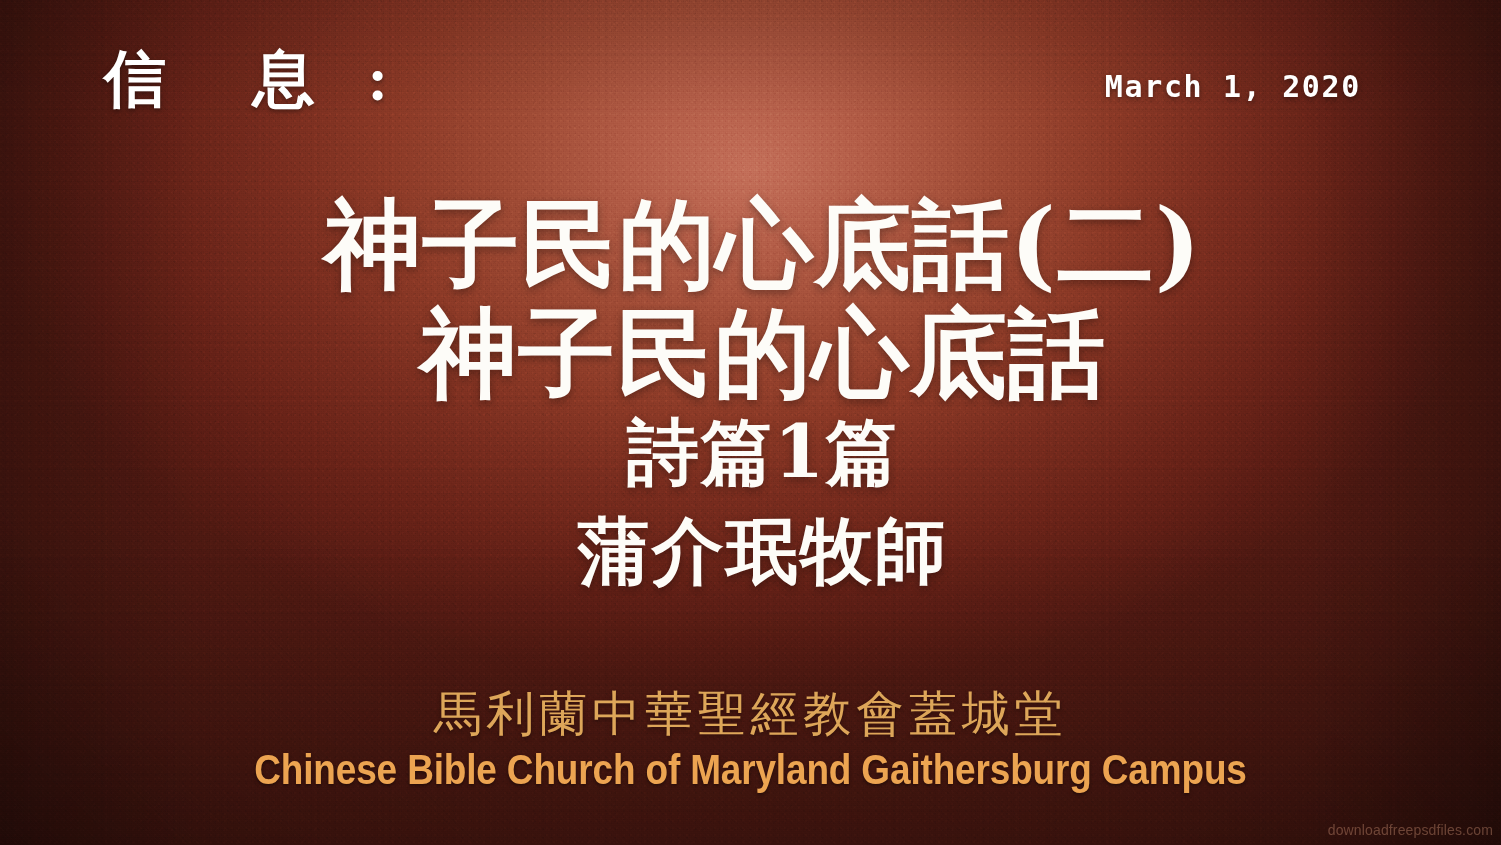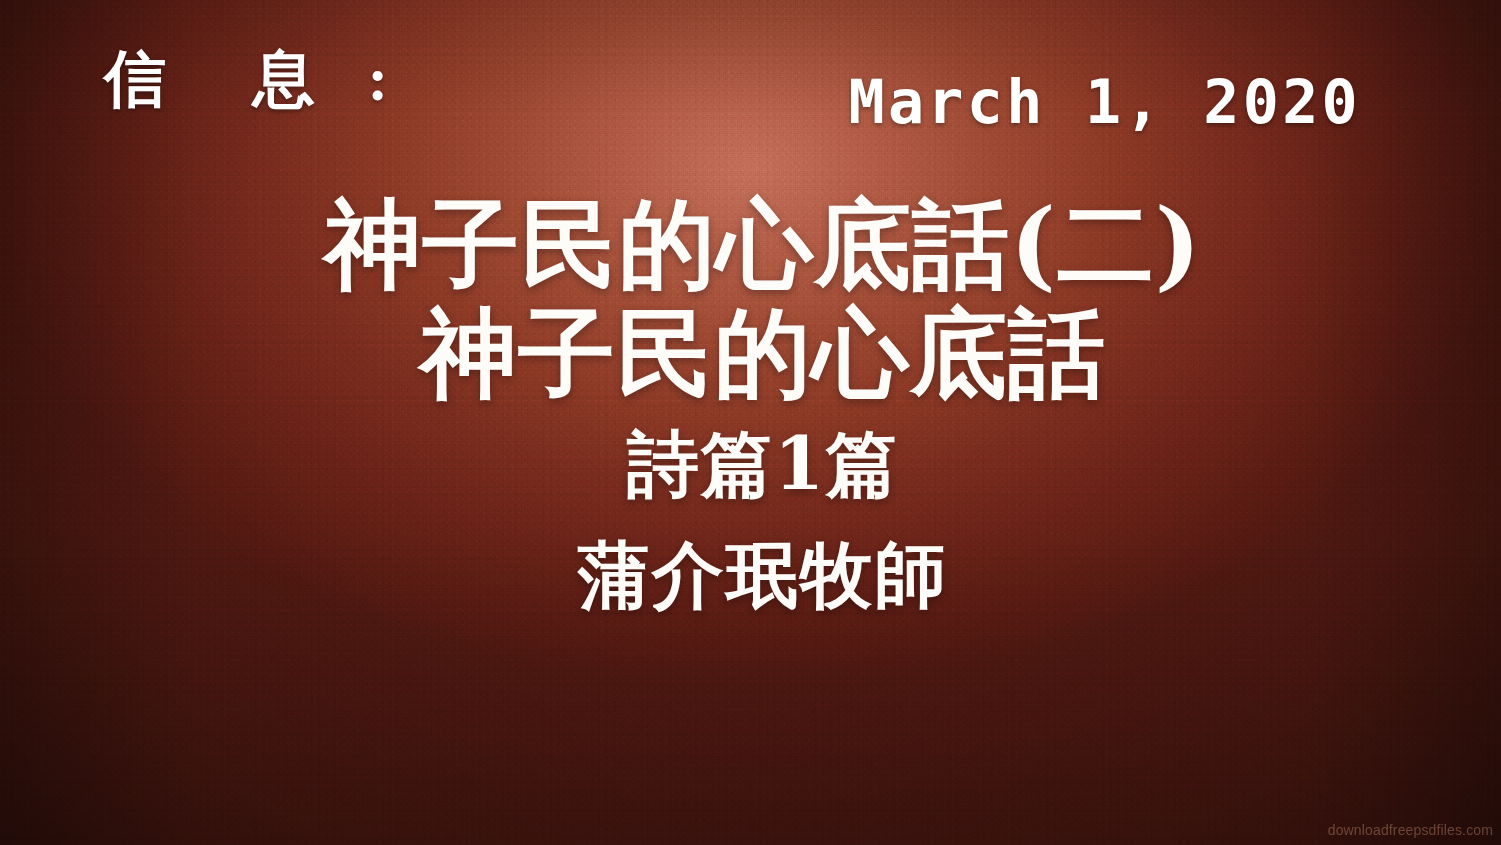"March 1, 2020" .header-date { font-size: 60px -> 30px }
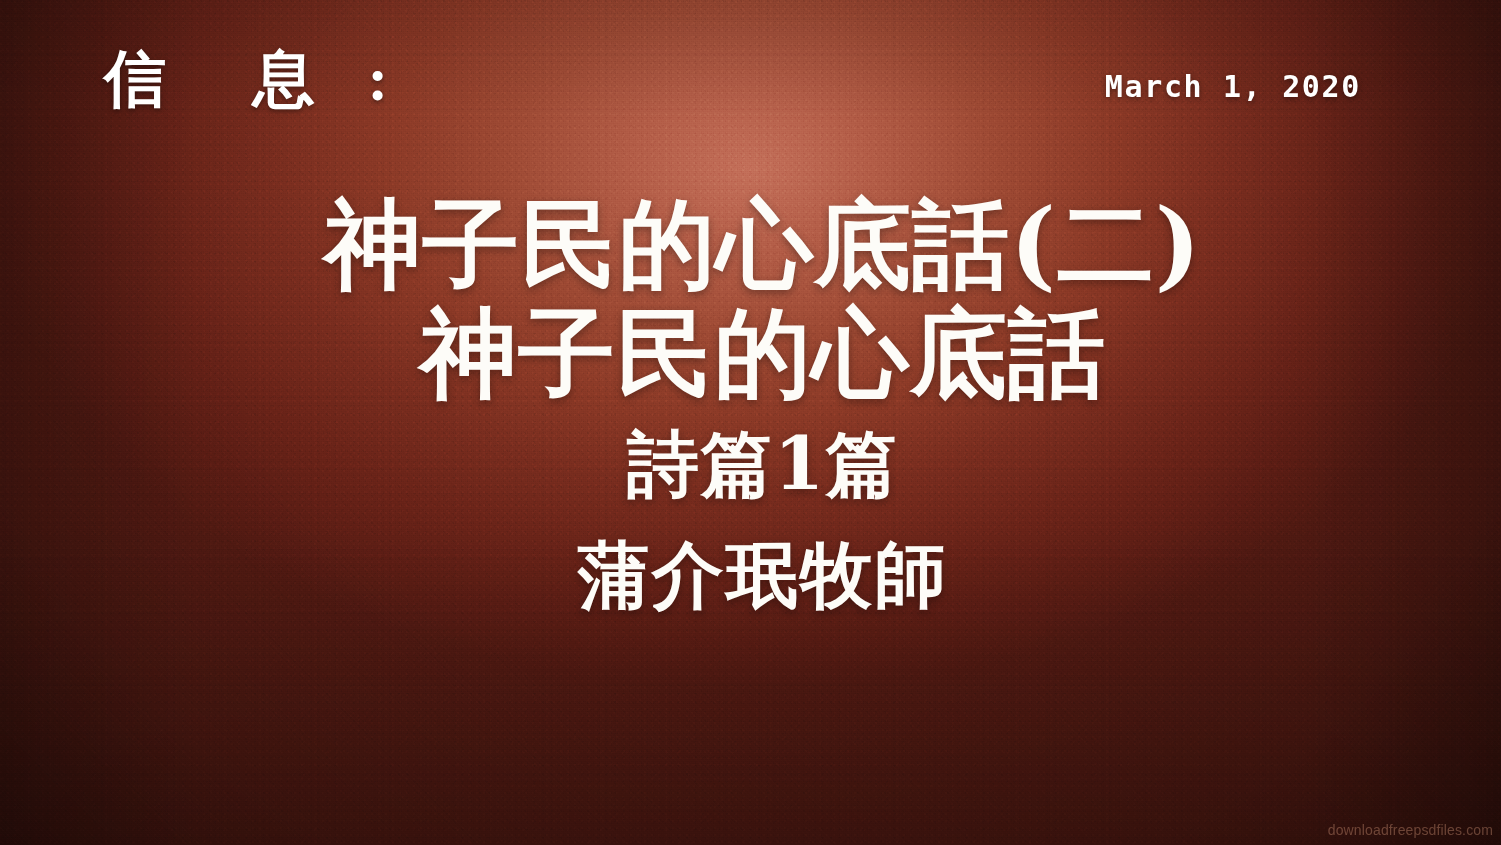"詩篇1篇" .scripture-line { margin-top: 14px -> 2px }
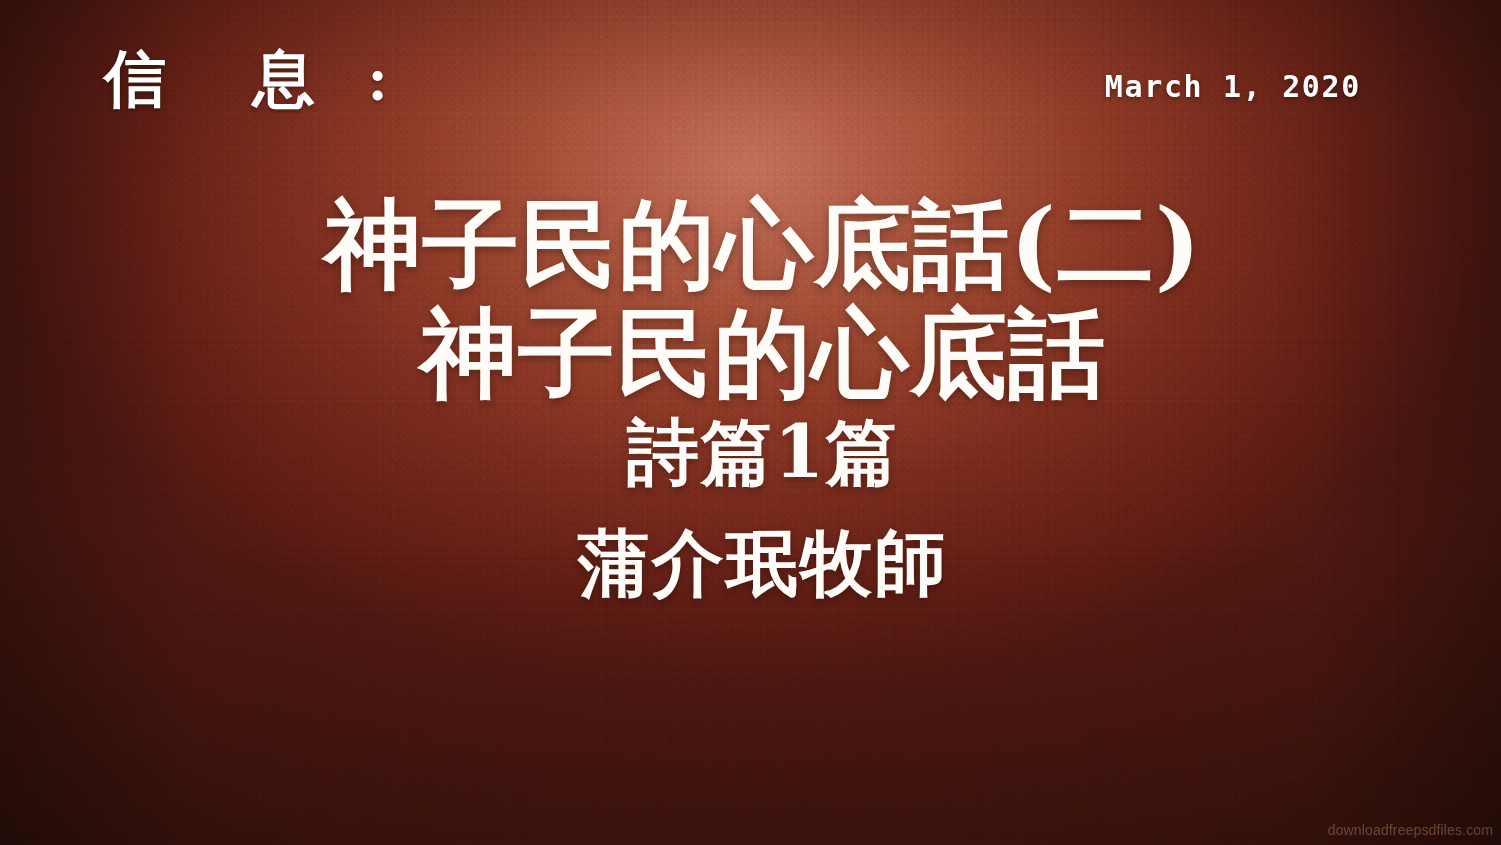"蒲介珉牧師" .speaker-line { margin-top: 24px -> 12px }
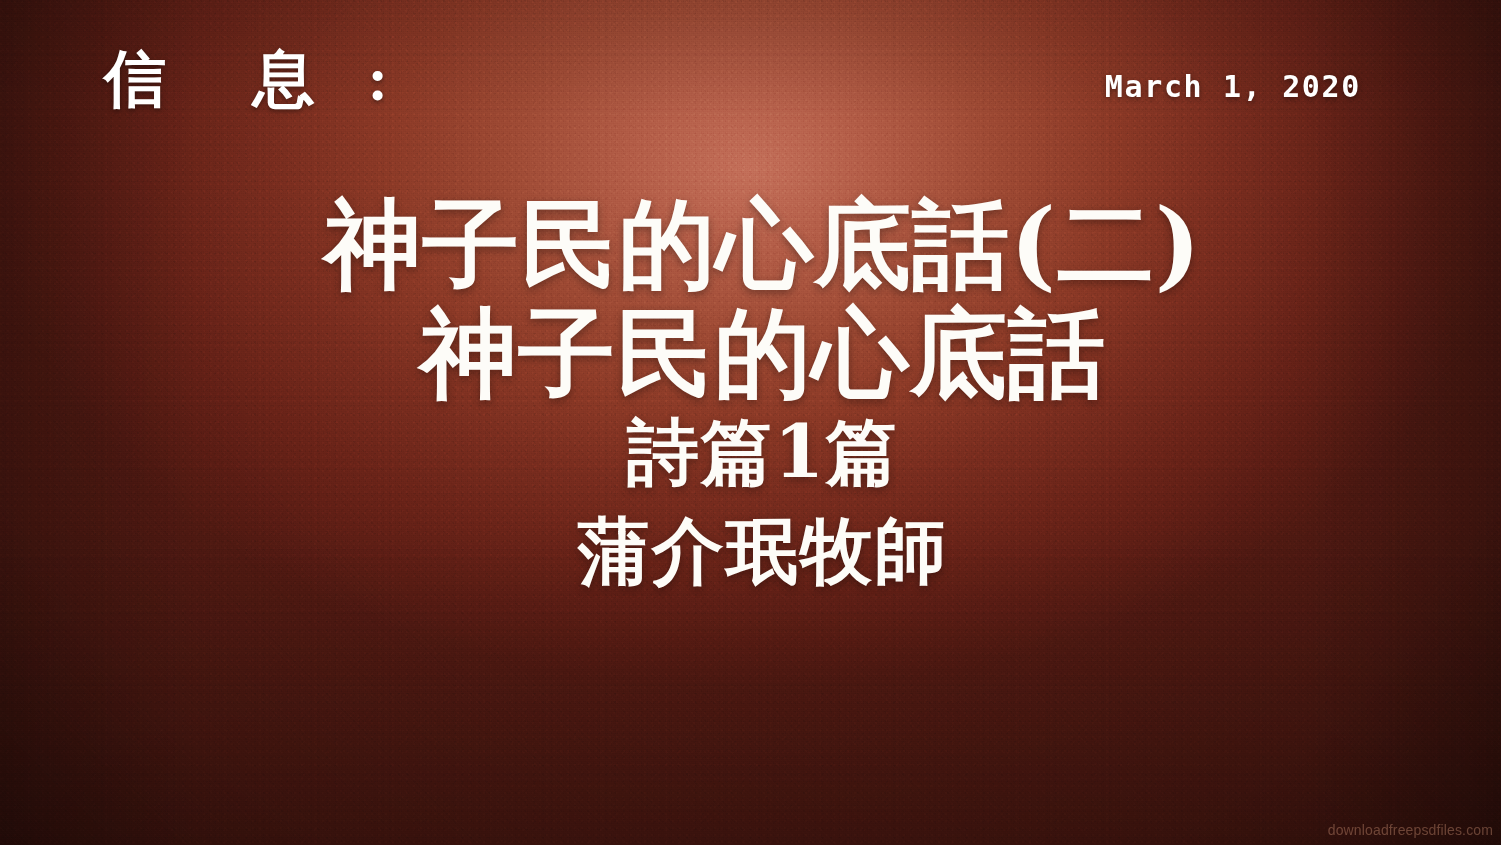"馬利蘭中華聖經教會蓋城堂" div.footer-block { html: none -> <div> <div>馬利蘭中華聖經教會蓋城堂</div> <div>Chinese Bible Church of Maryland Gaithersburg Campus</div> </div> }
